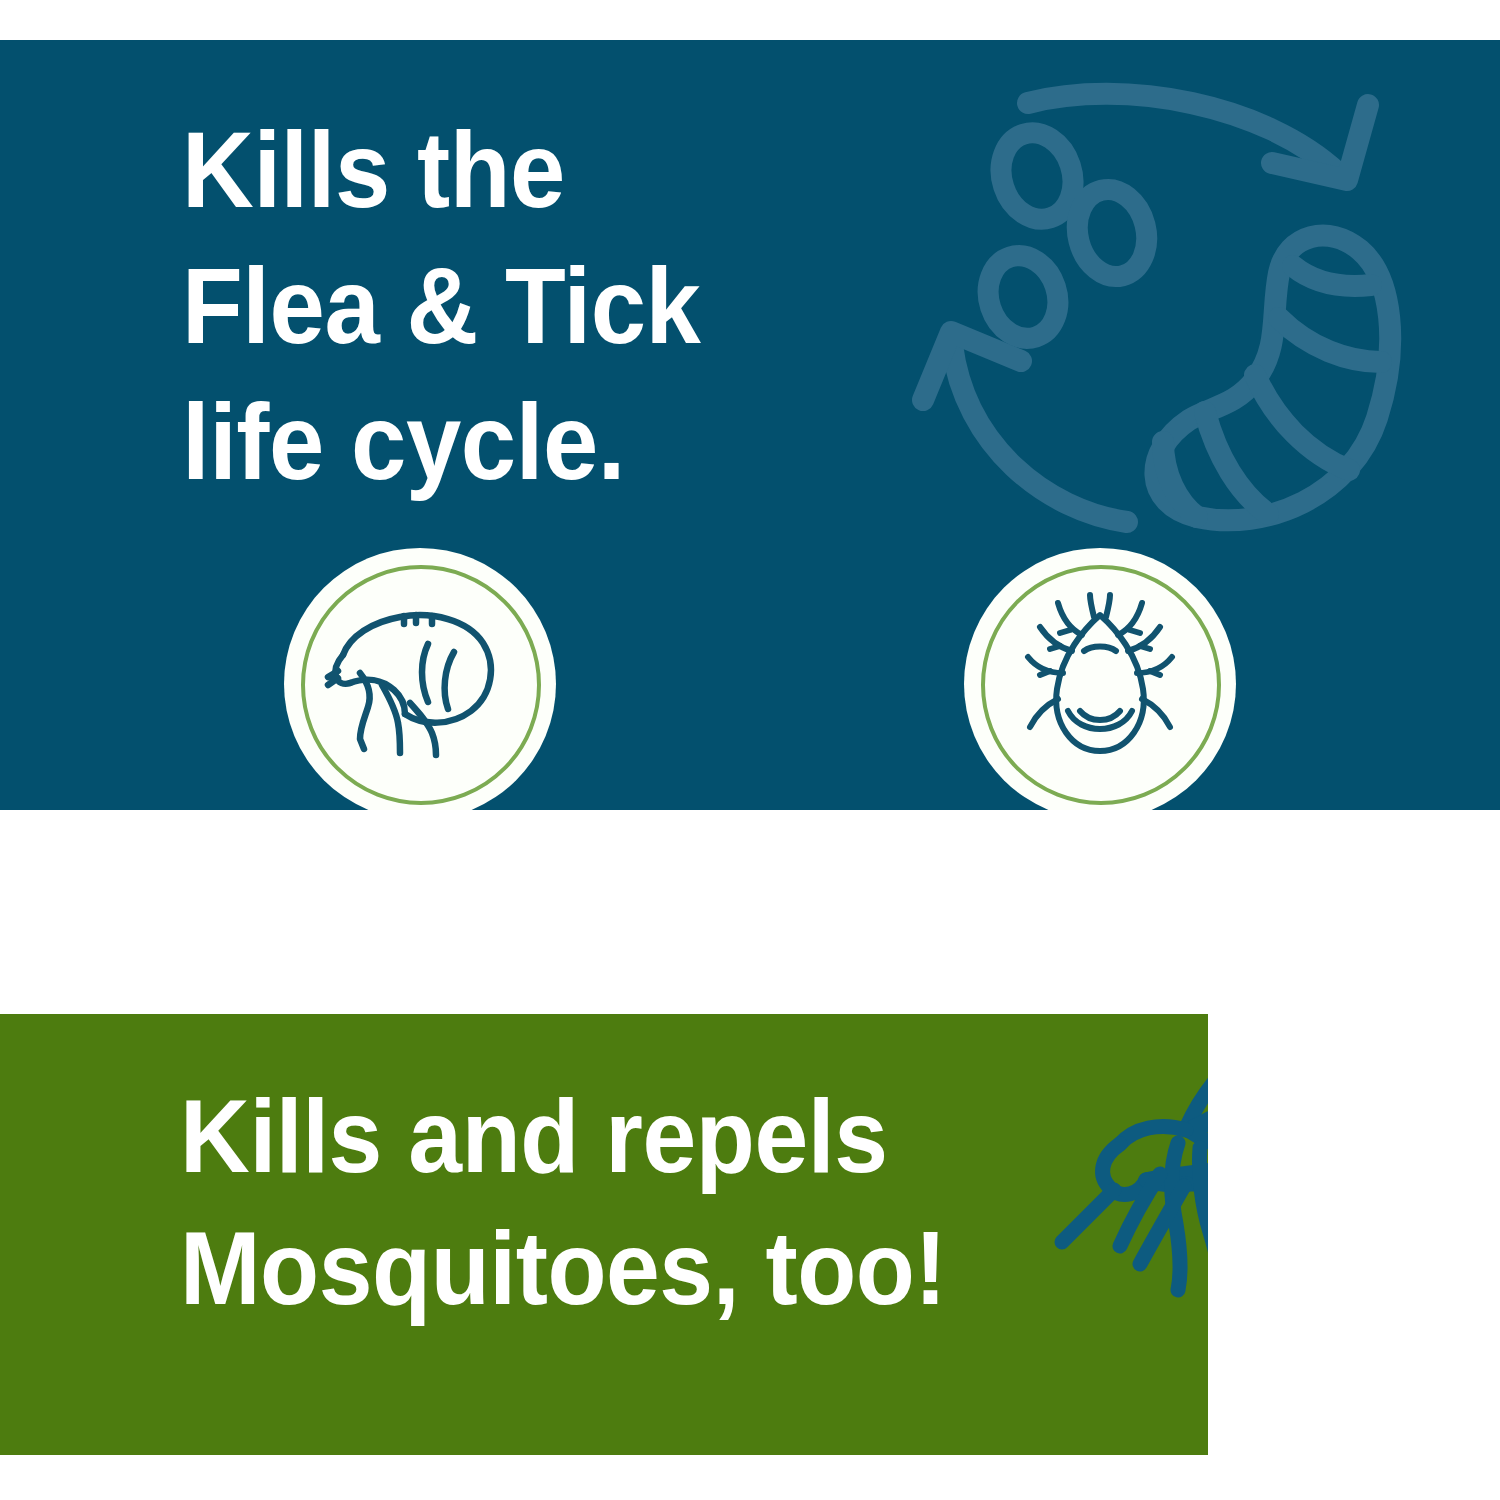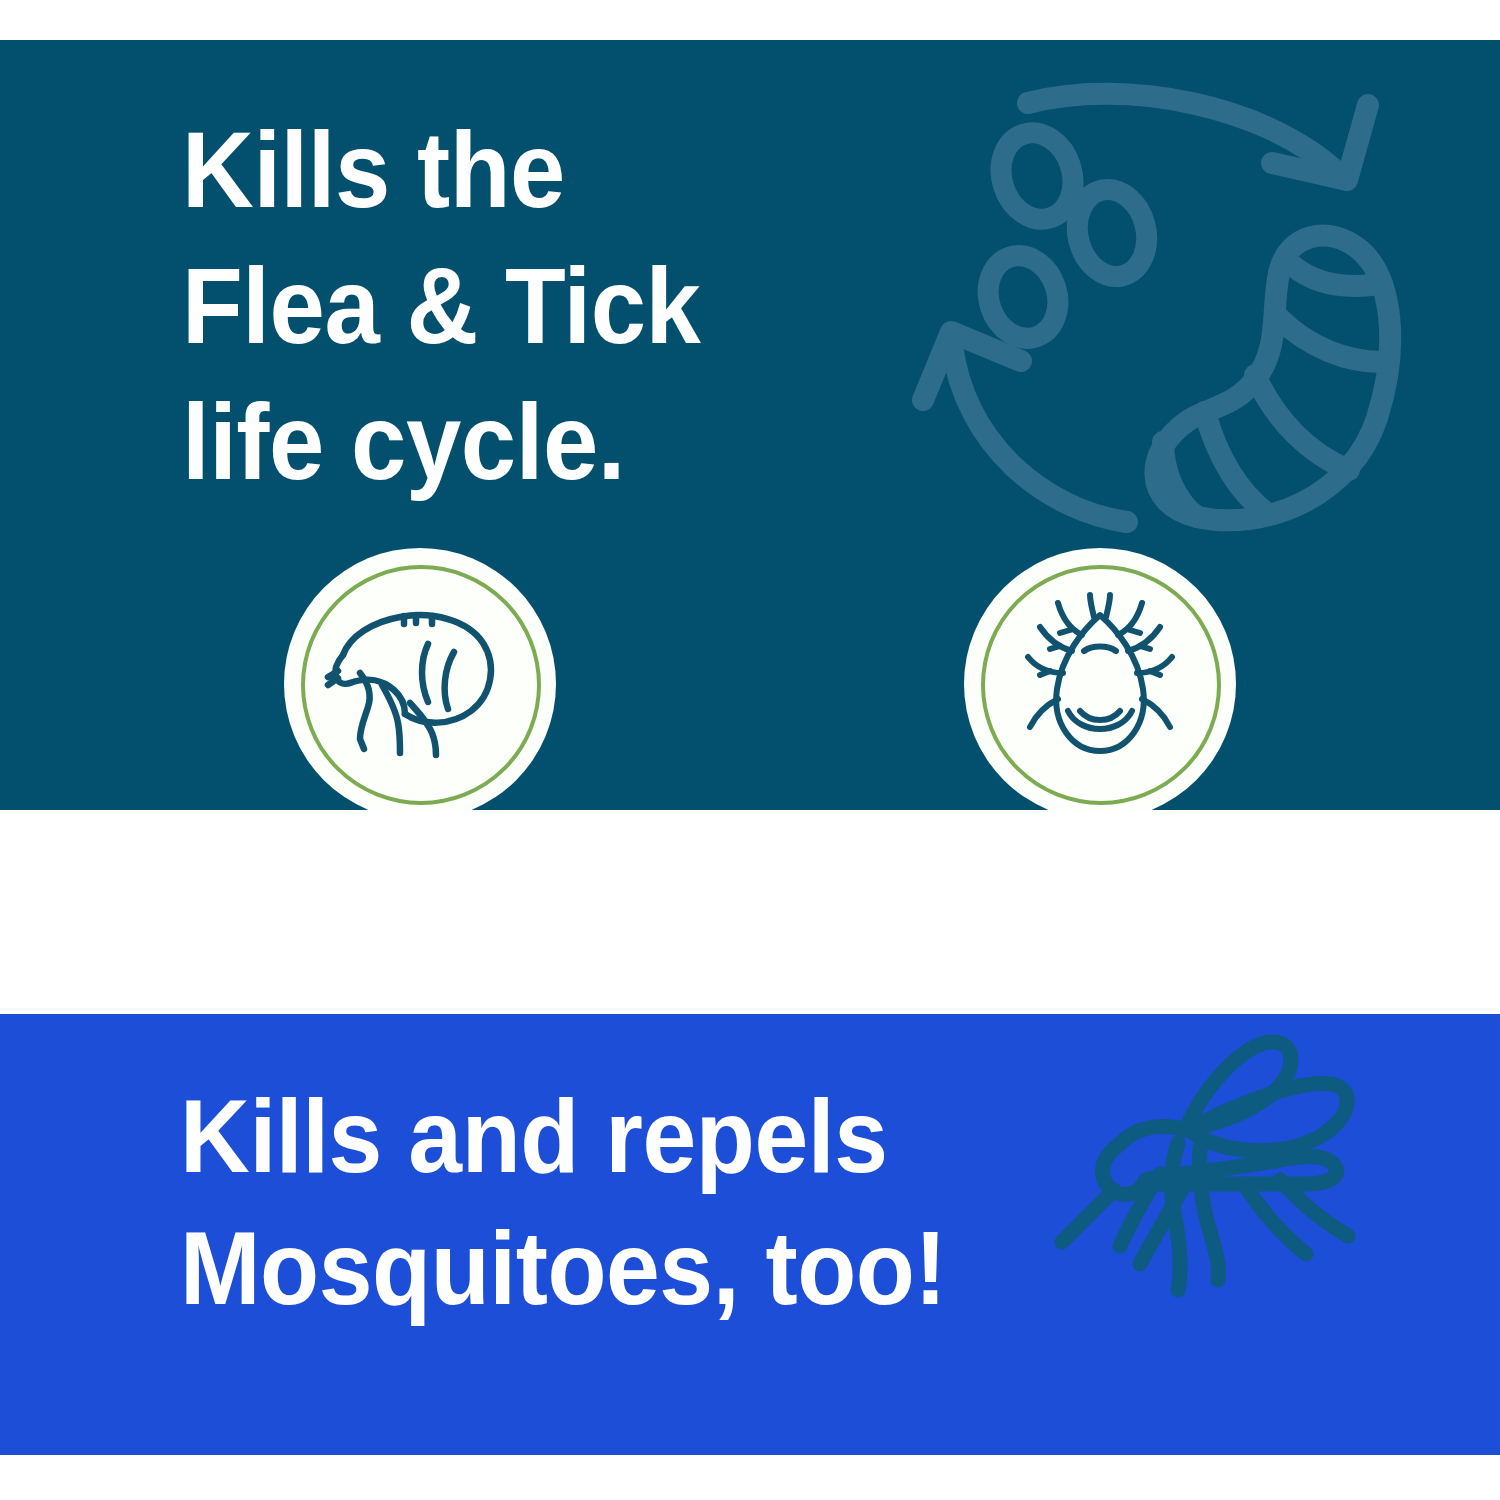"Kills and repels" .panel-green { background: #1d4ed8 -> #4d7c0f; width: 1500px -> 1208px }
